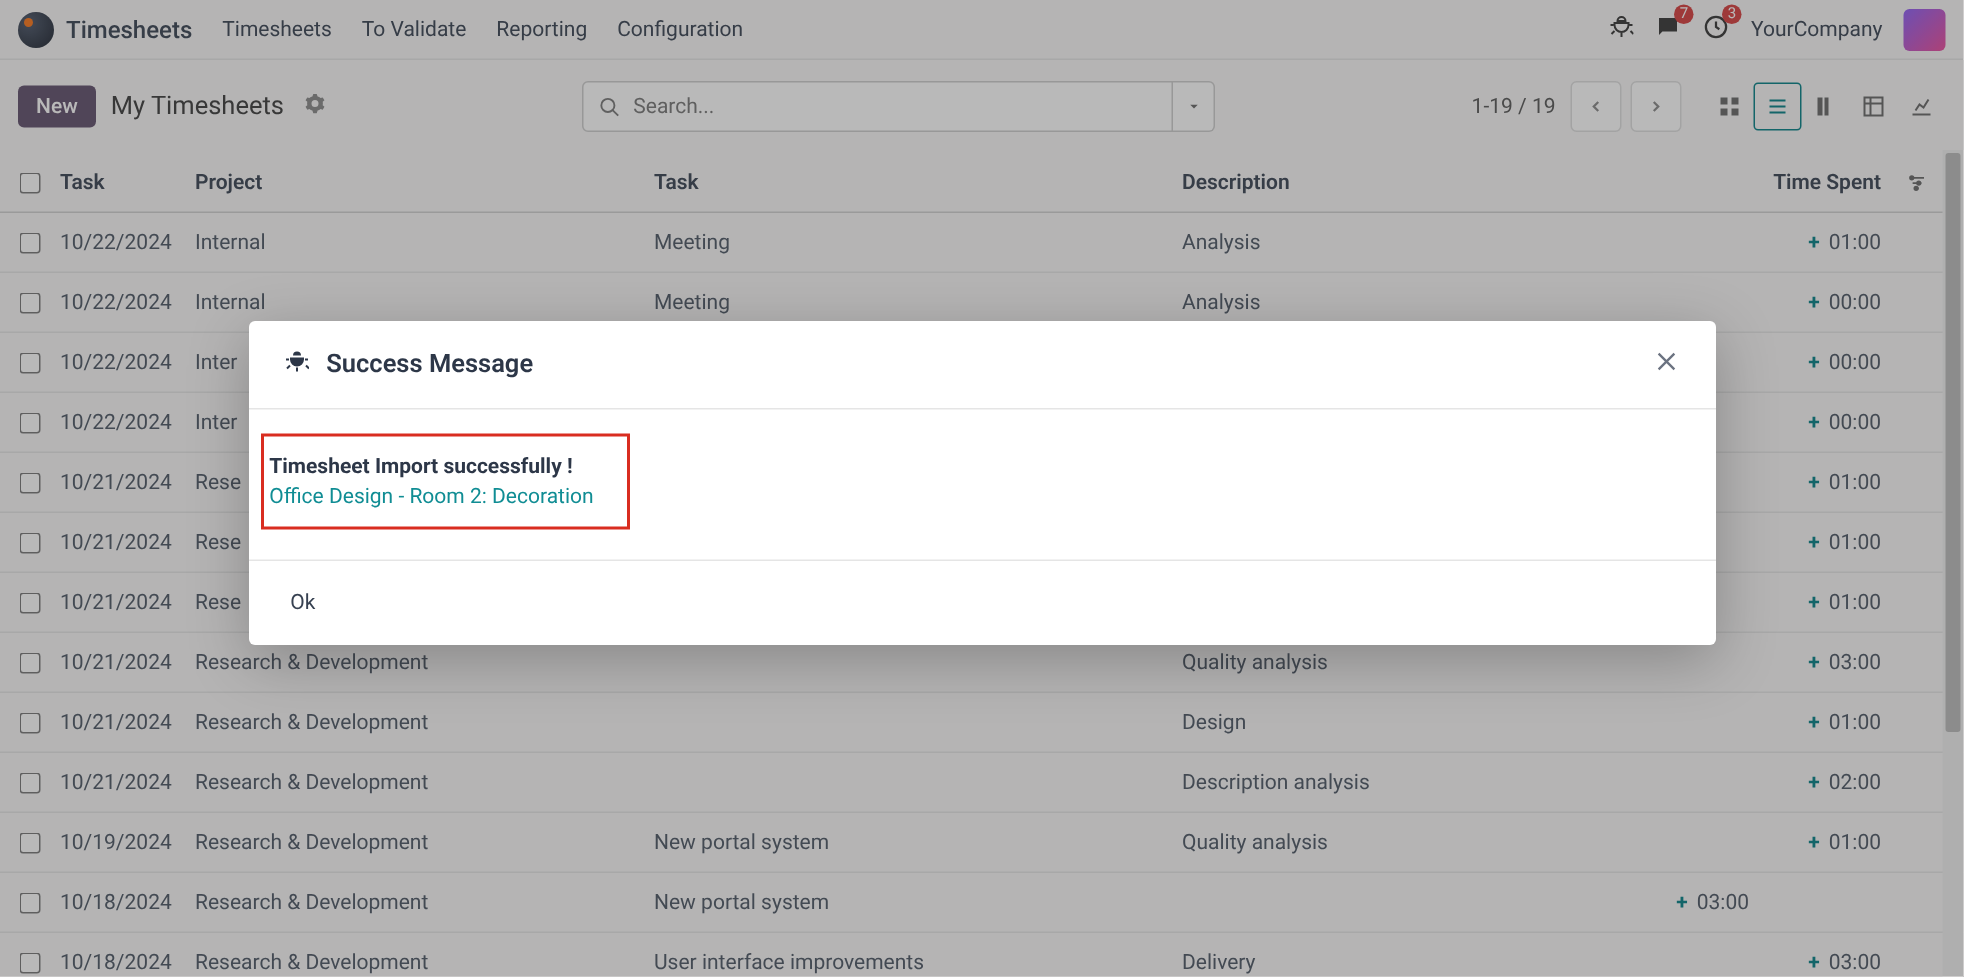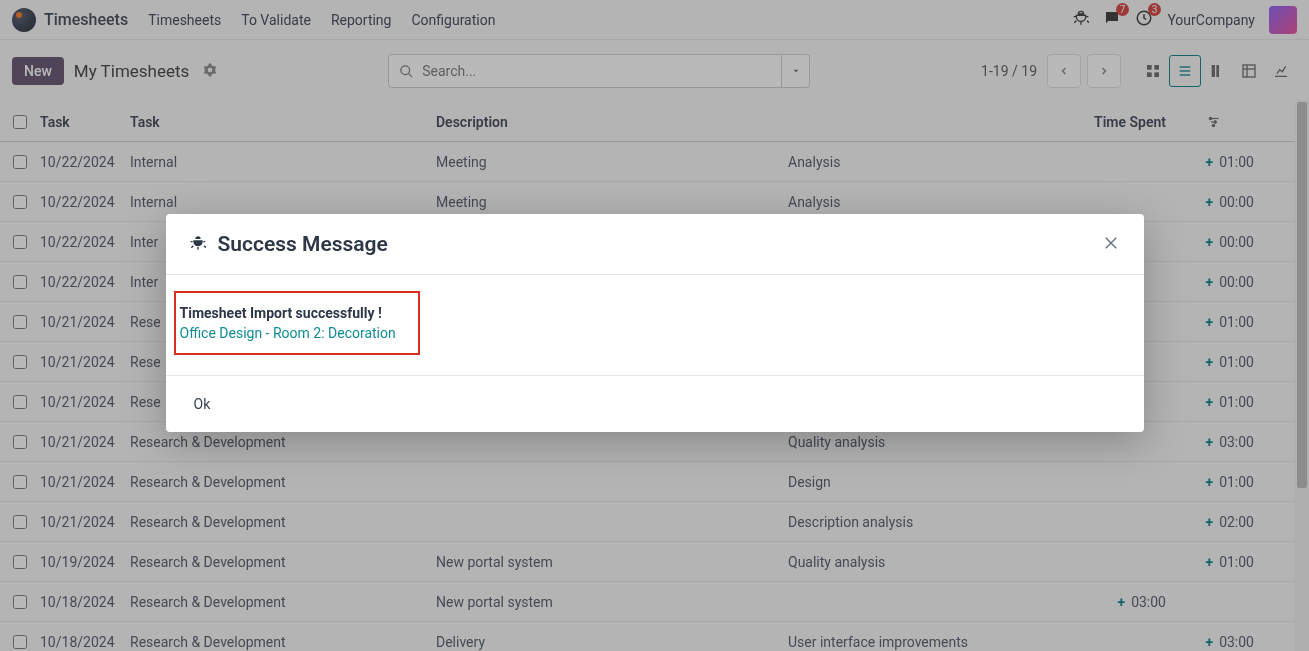"Project" div { html: none -> <div>Project</div> }
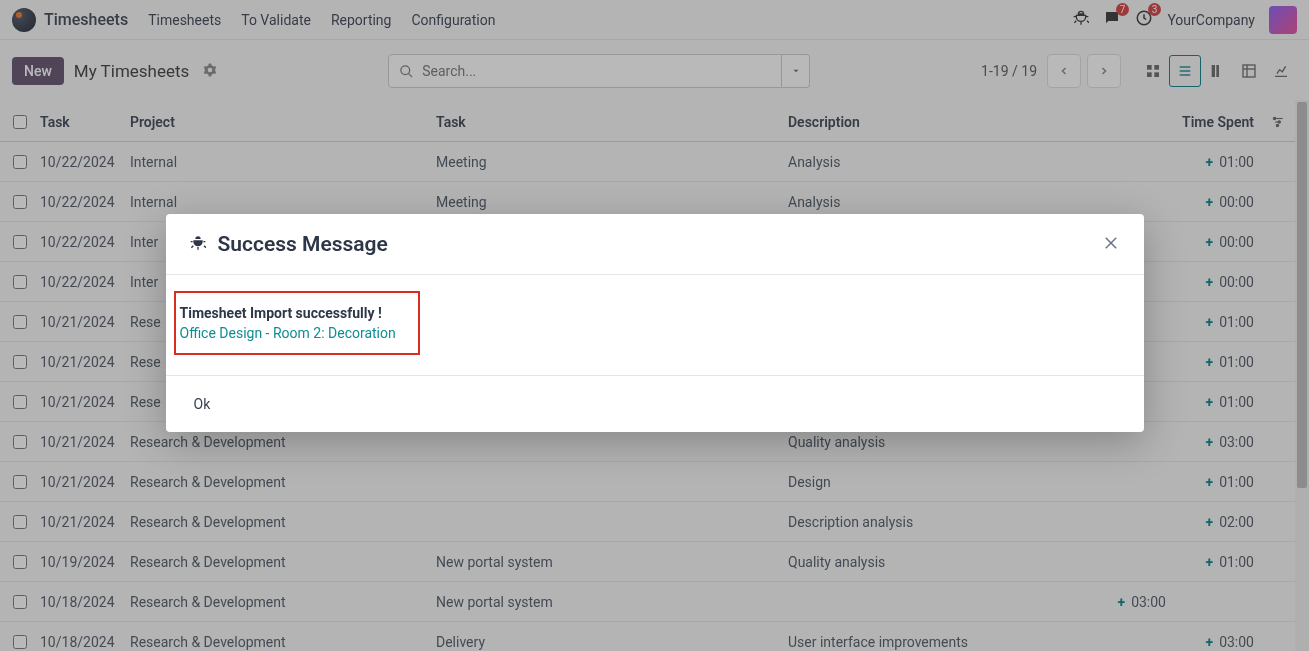"Success Message" .m-title { font-size: 21px -> 17px }
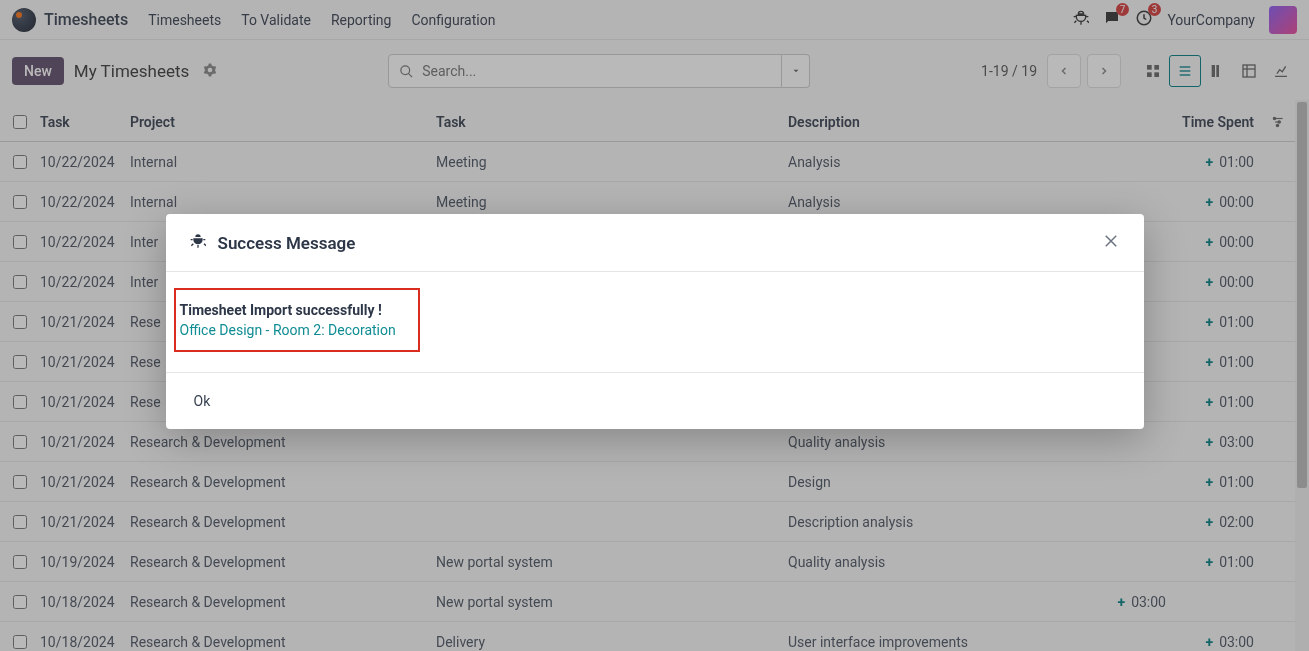"Delivery" div { order: before "User interface improvements" -> after "User interface improvements" }
